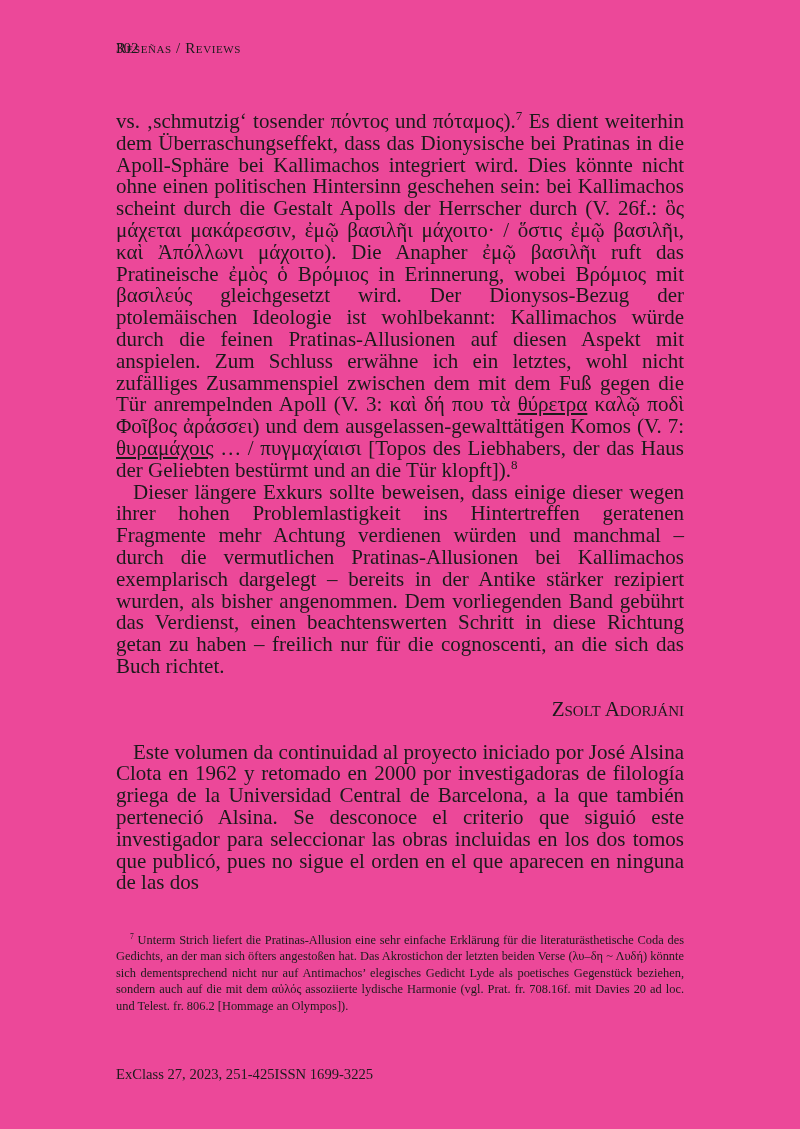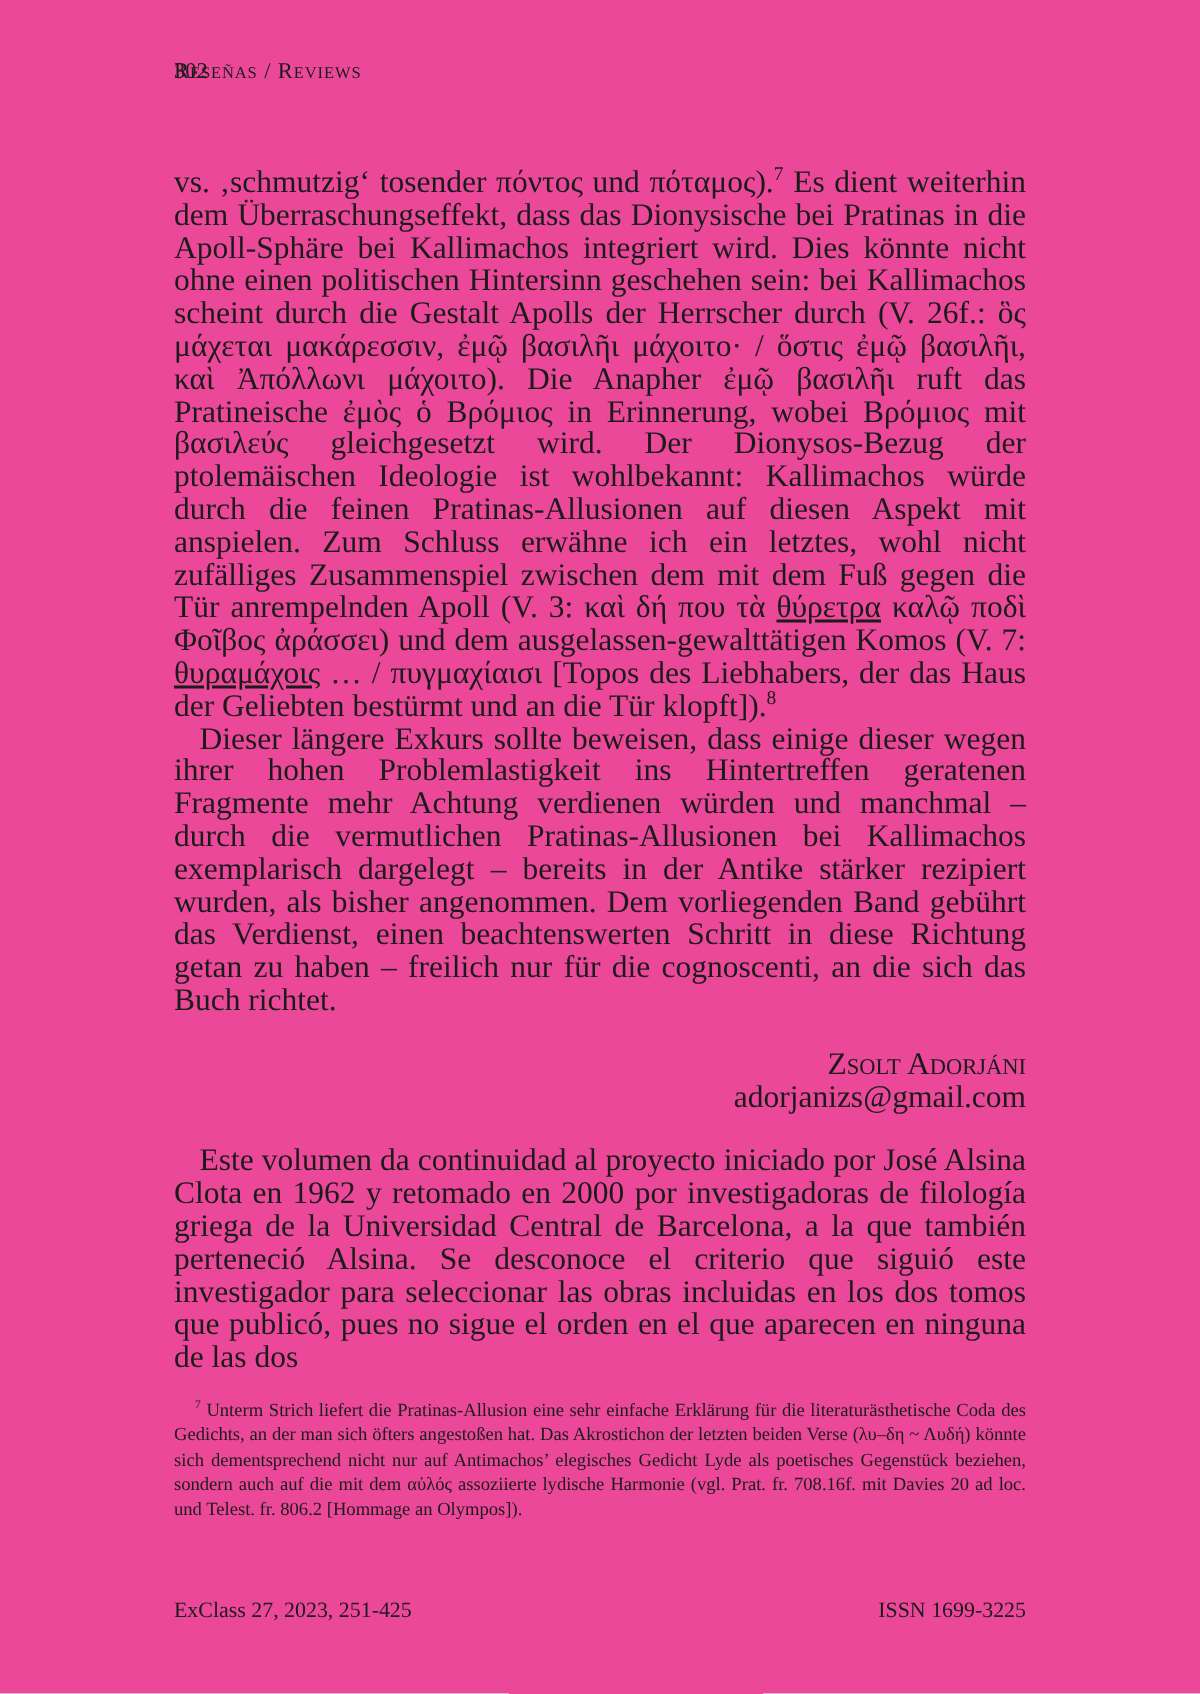"adorjanizs@gmail.com" div { html: <div>adorjanizs@gmail.com</div> -> none }
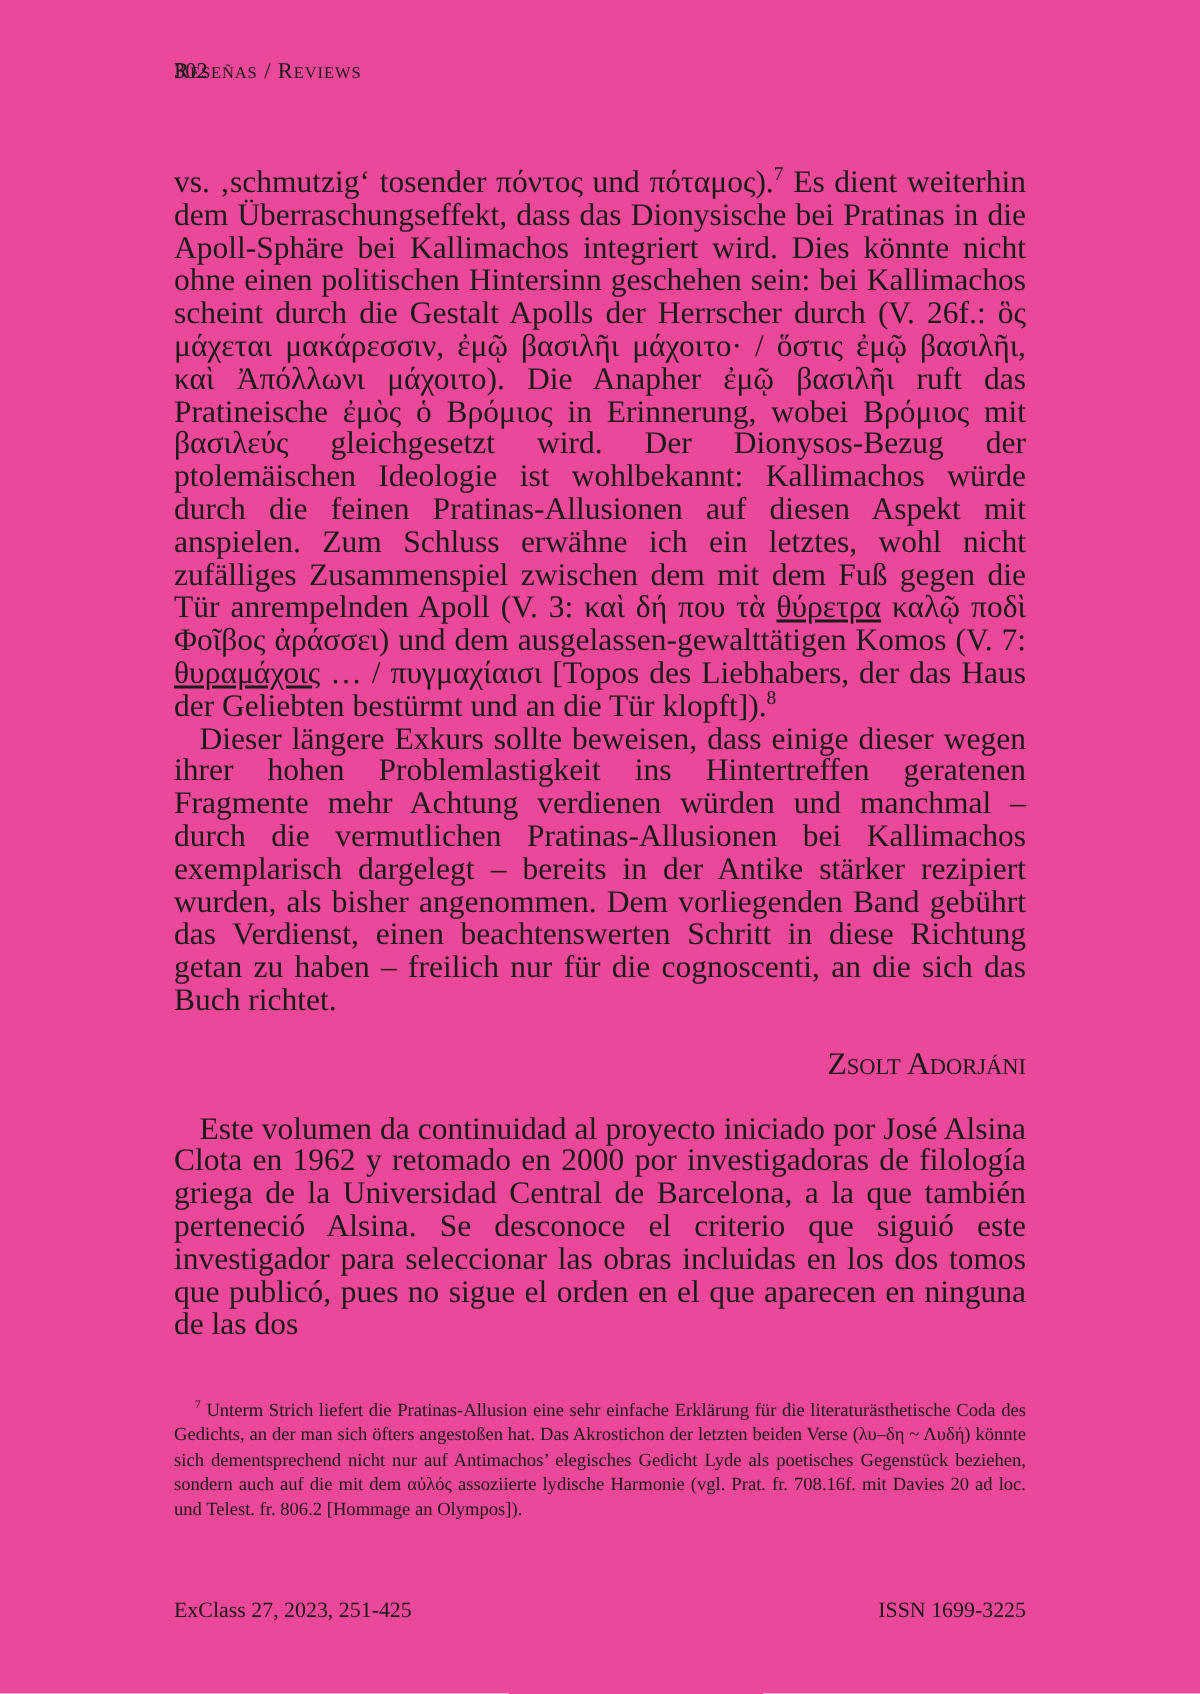"ExClass 27, 2023, 251-425" .pagefoot { justify-content: space-between -> none }
